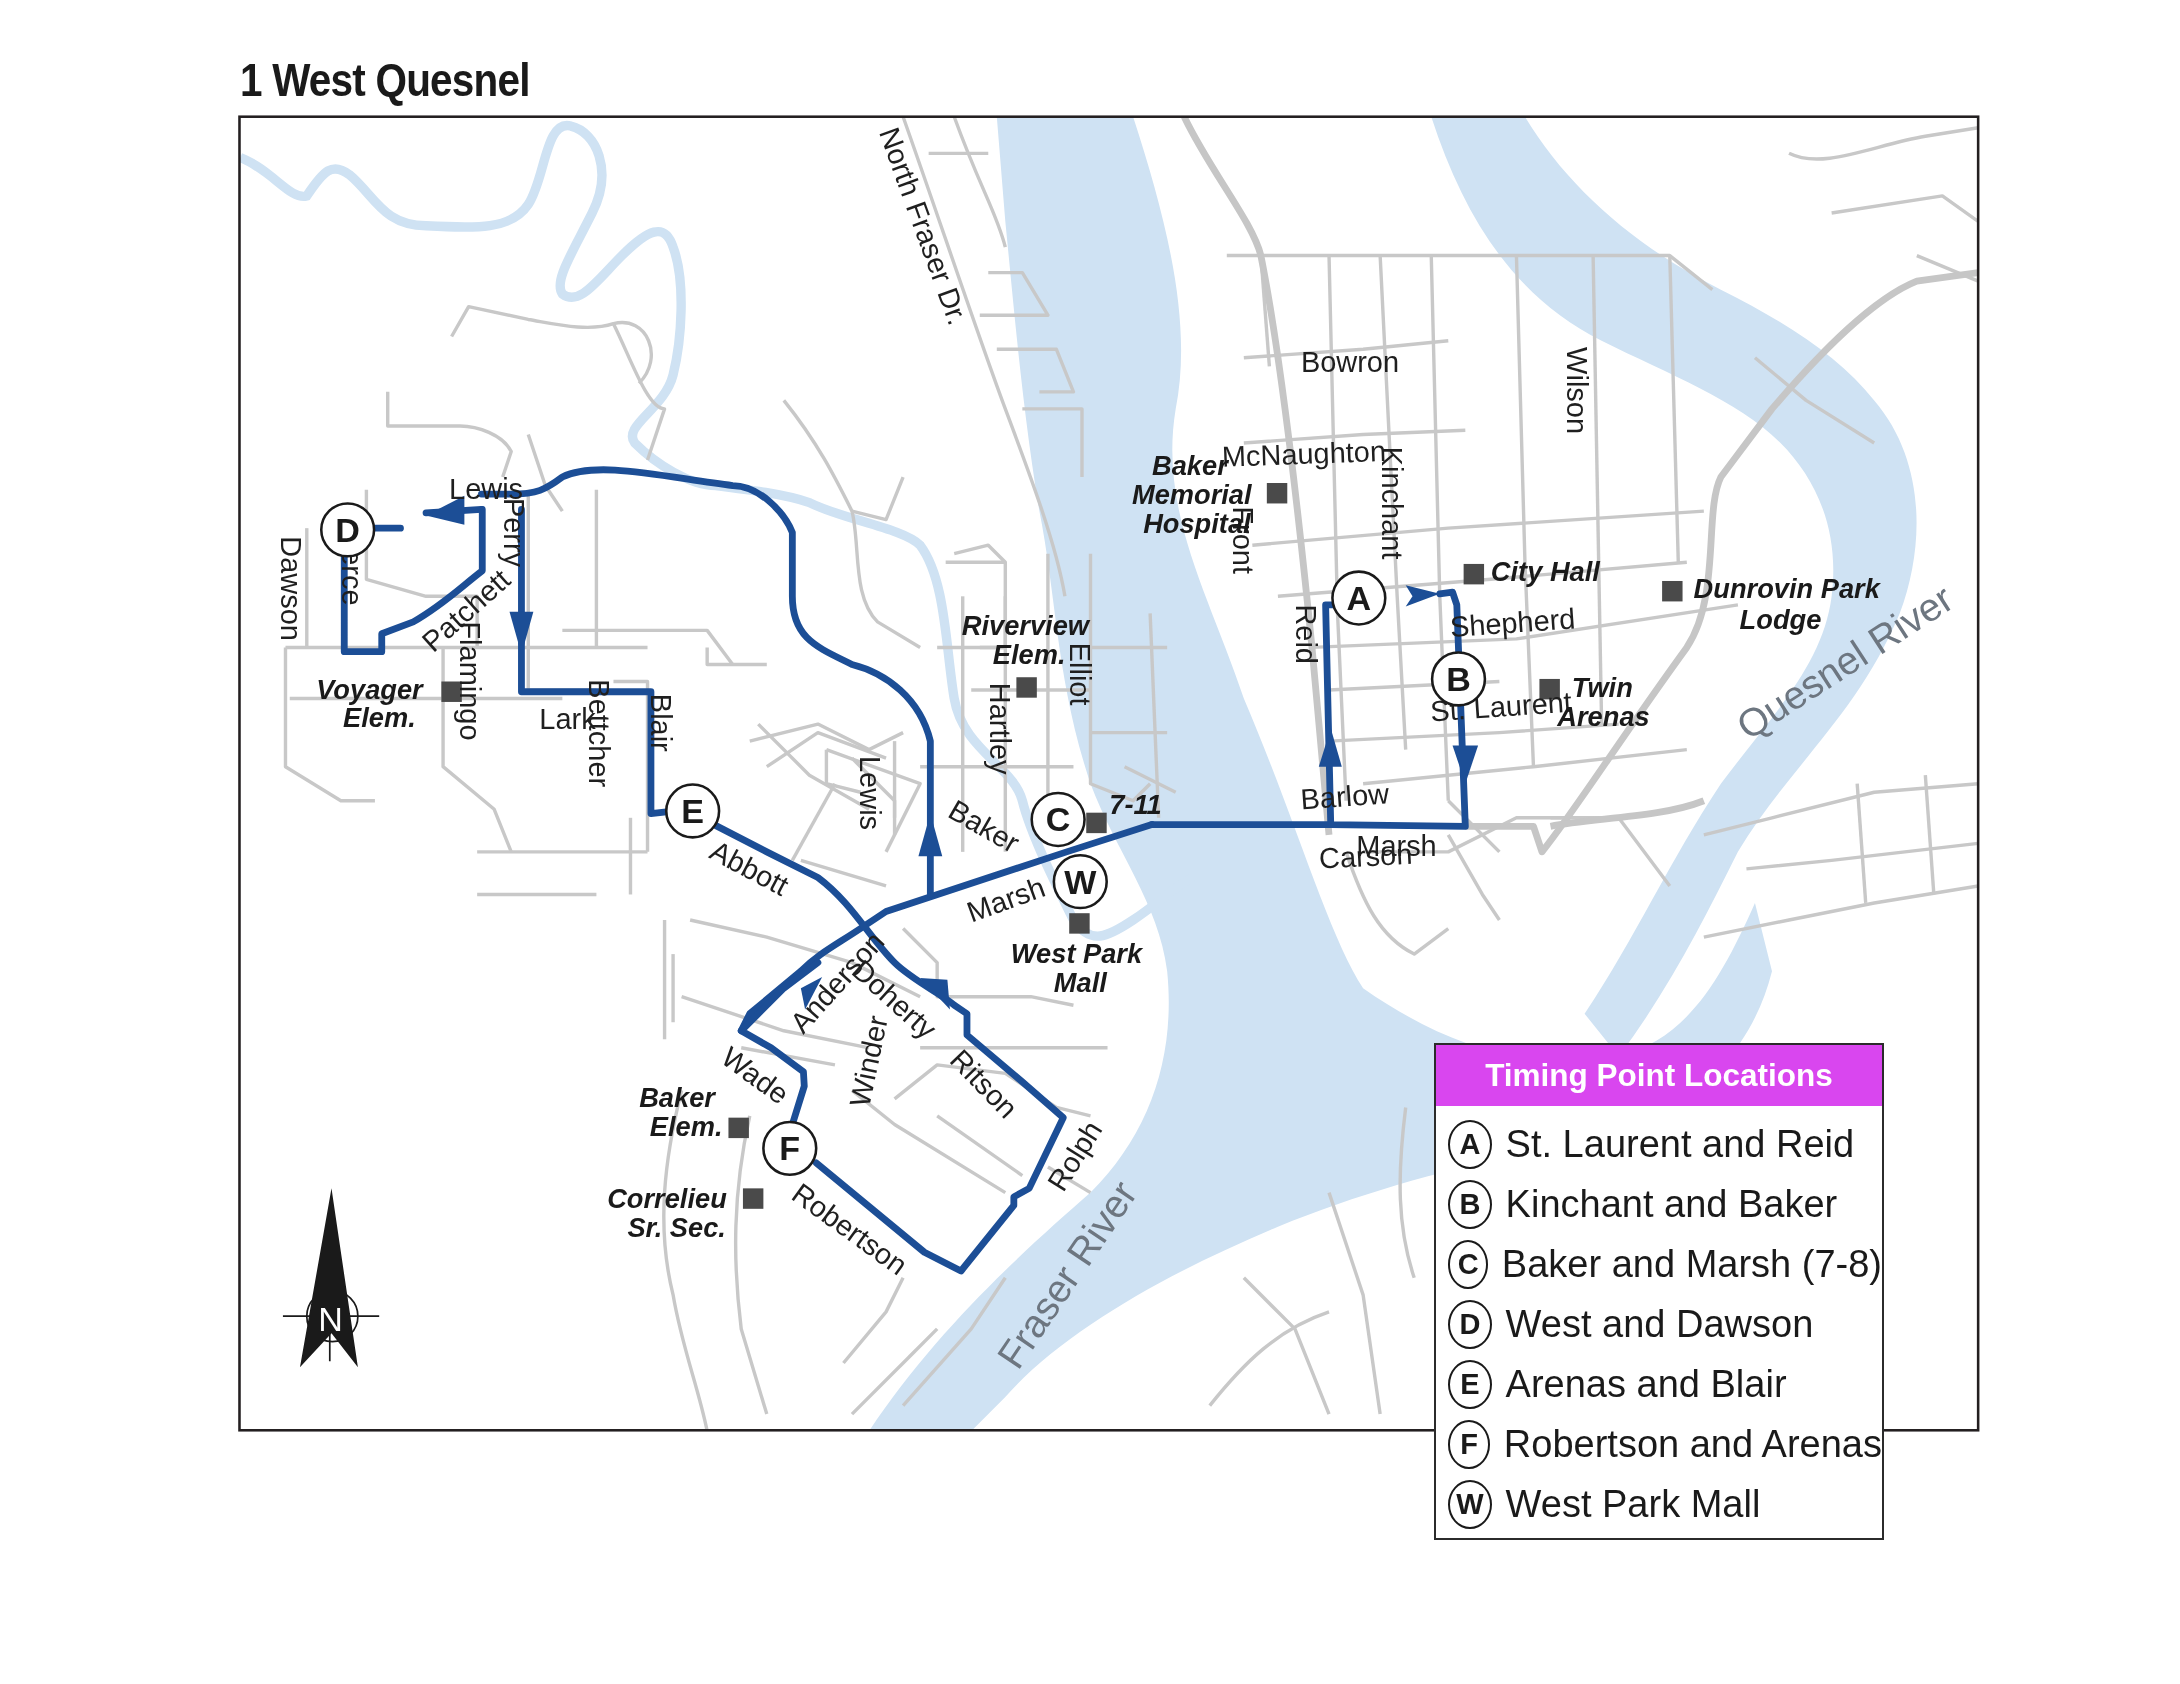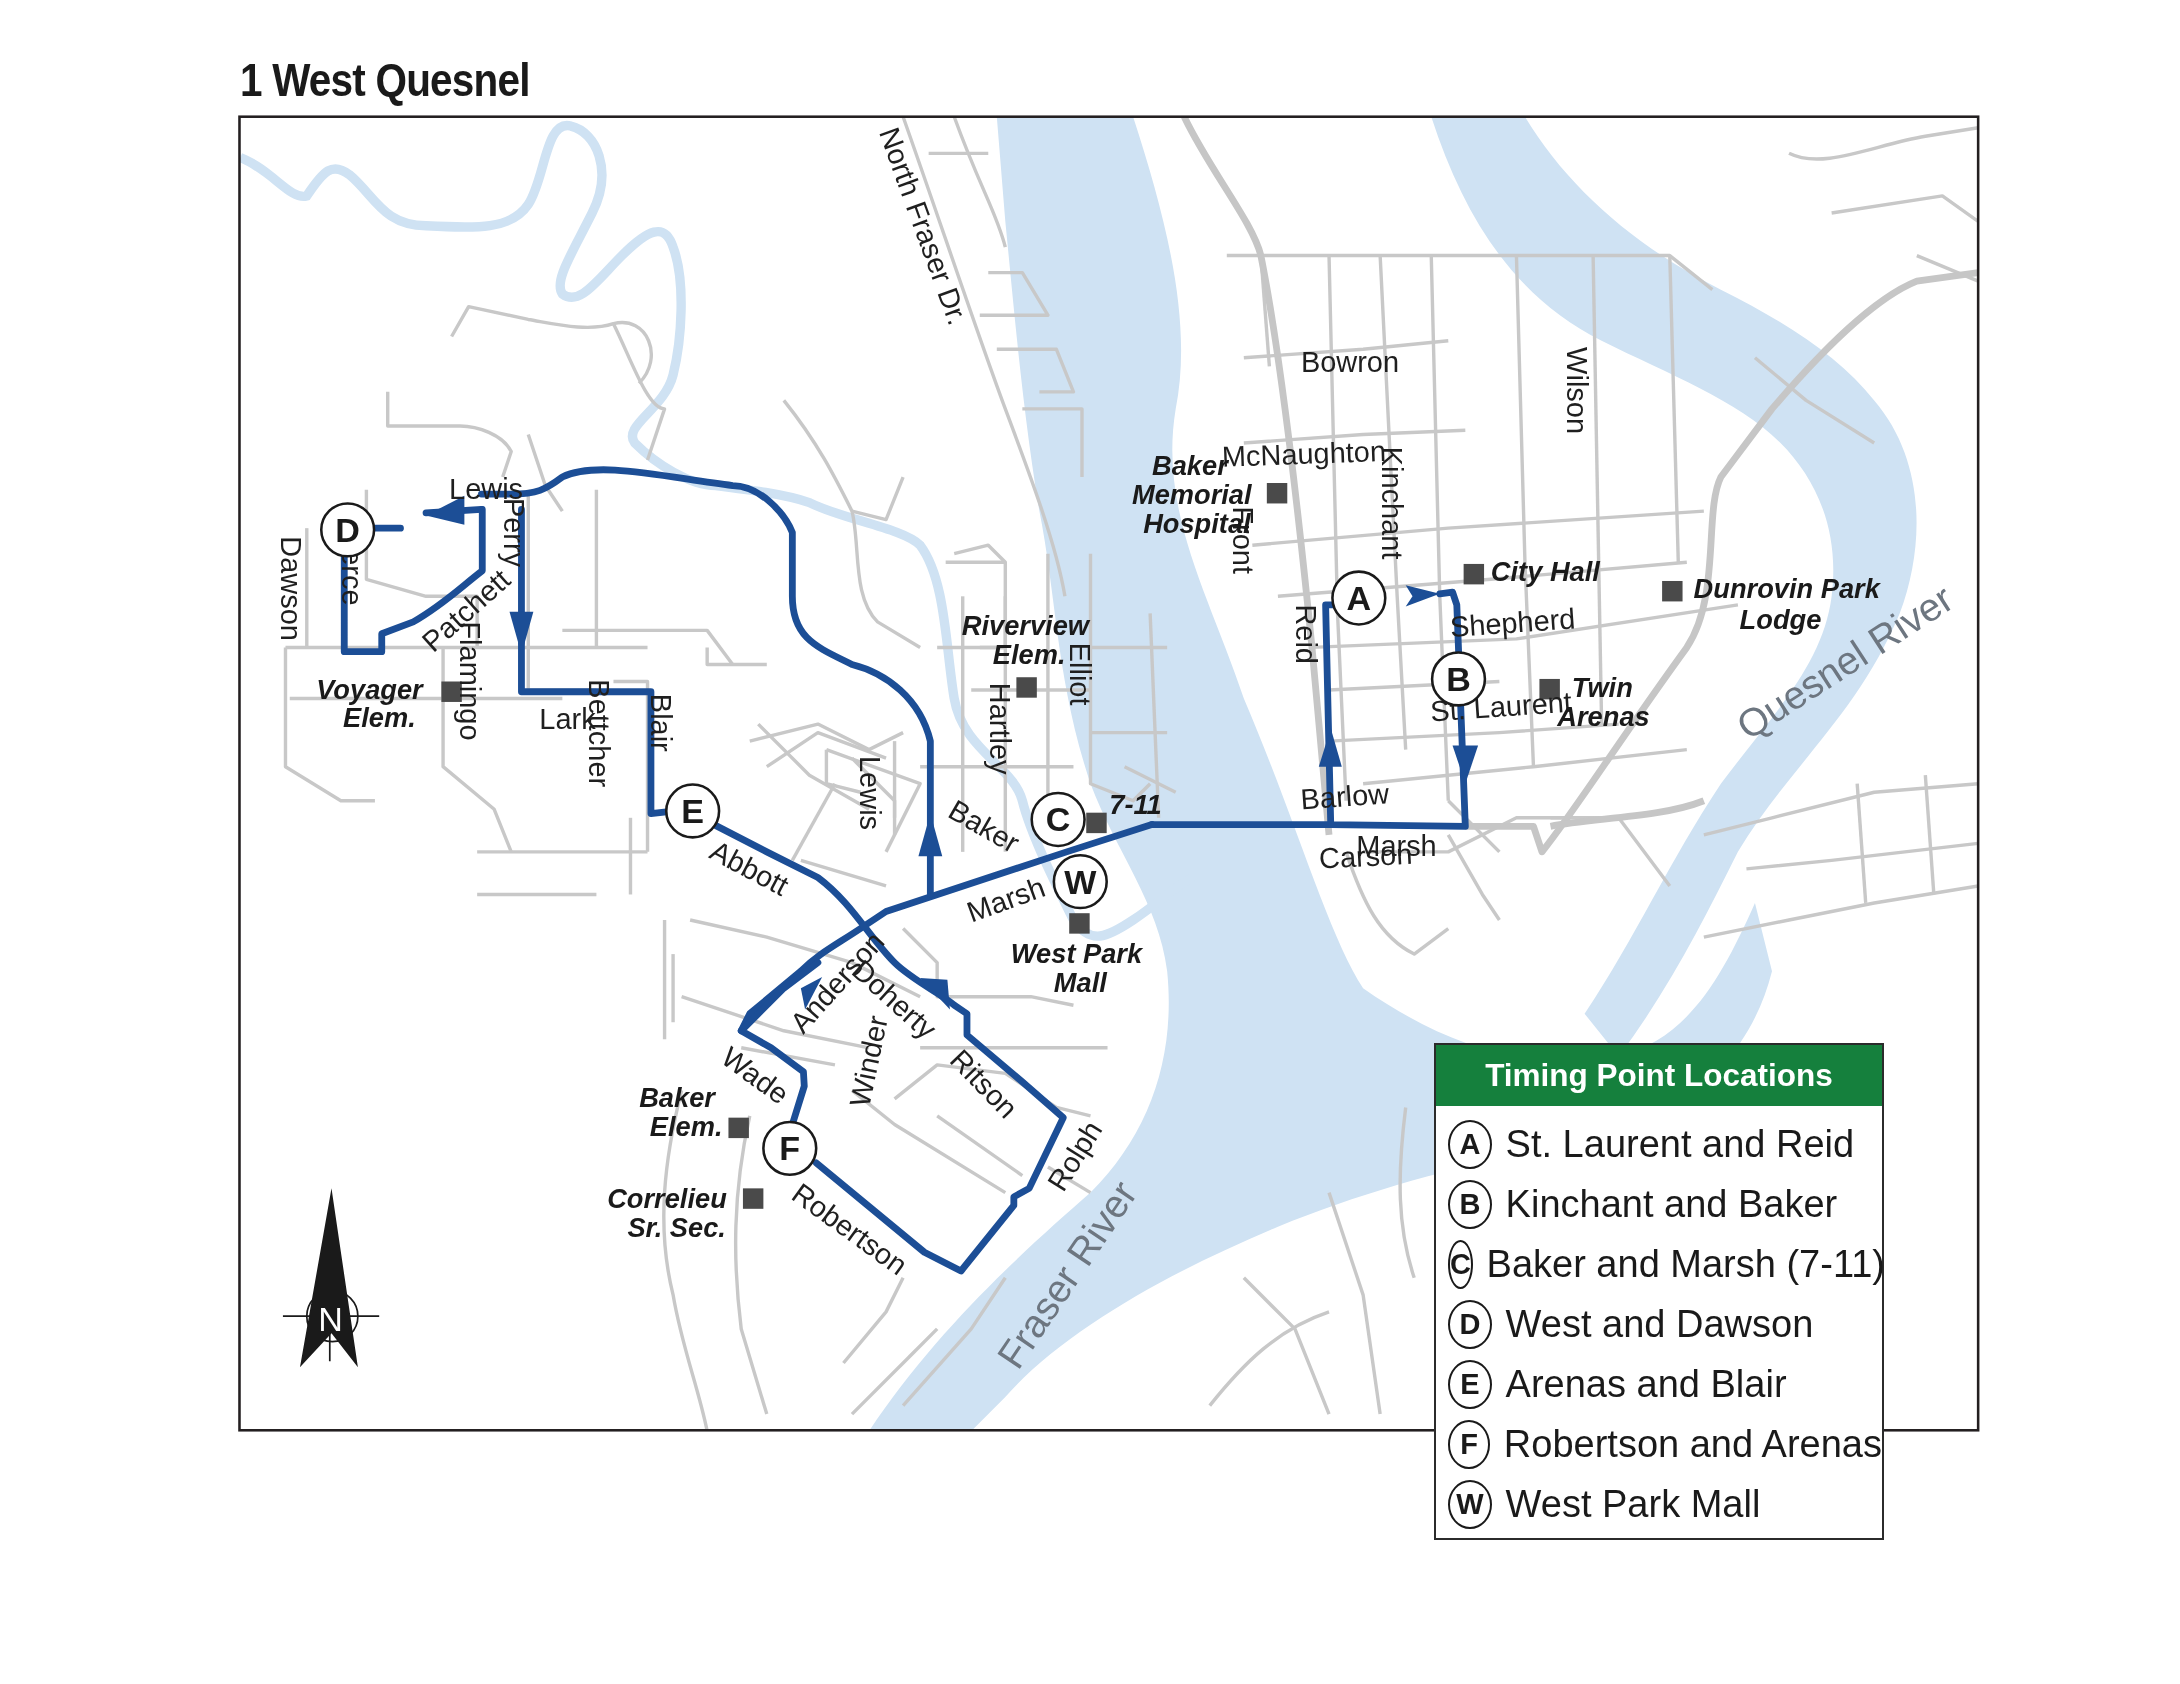"Timing Point Locations" #legend .hdr { background: #15803d -> #d946ef }
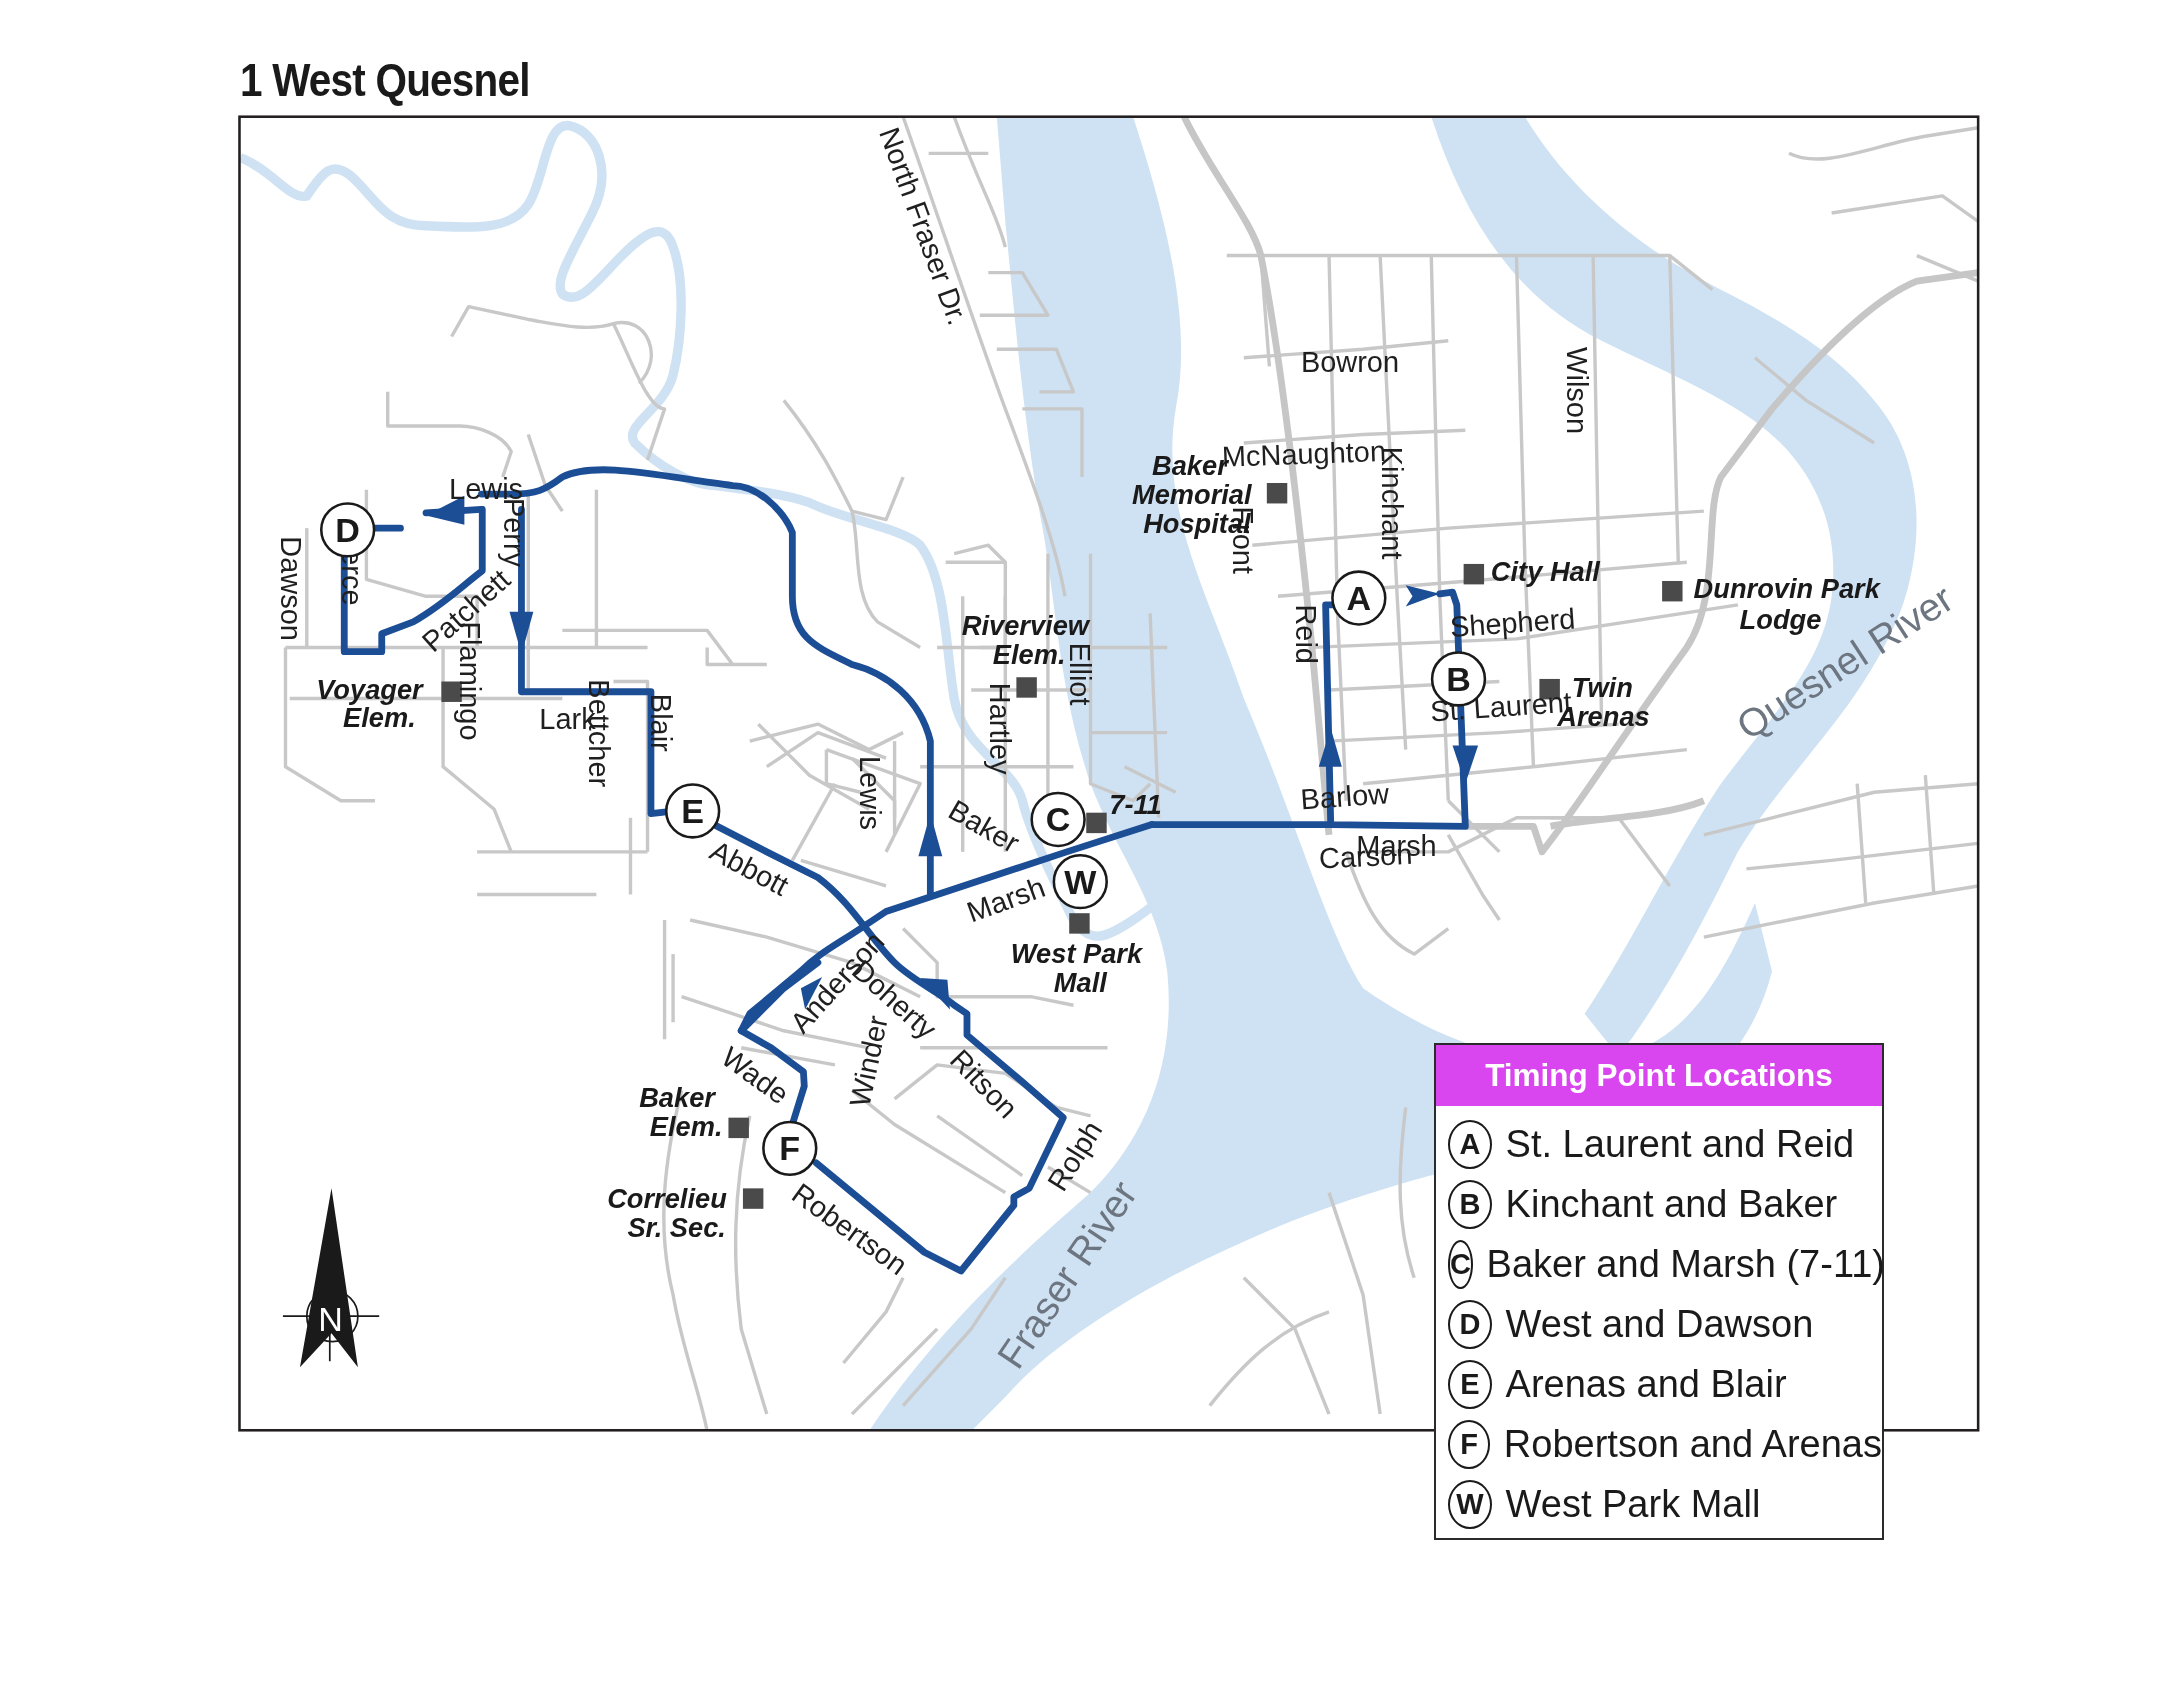"Baker and Marsh (7-11)" span.txt { text: 7-11 -> 7-8 }
